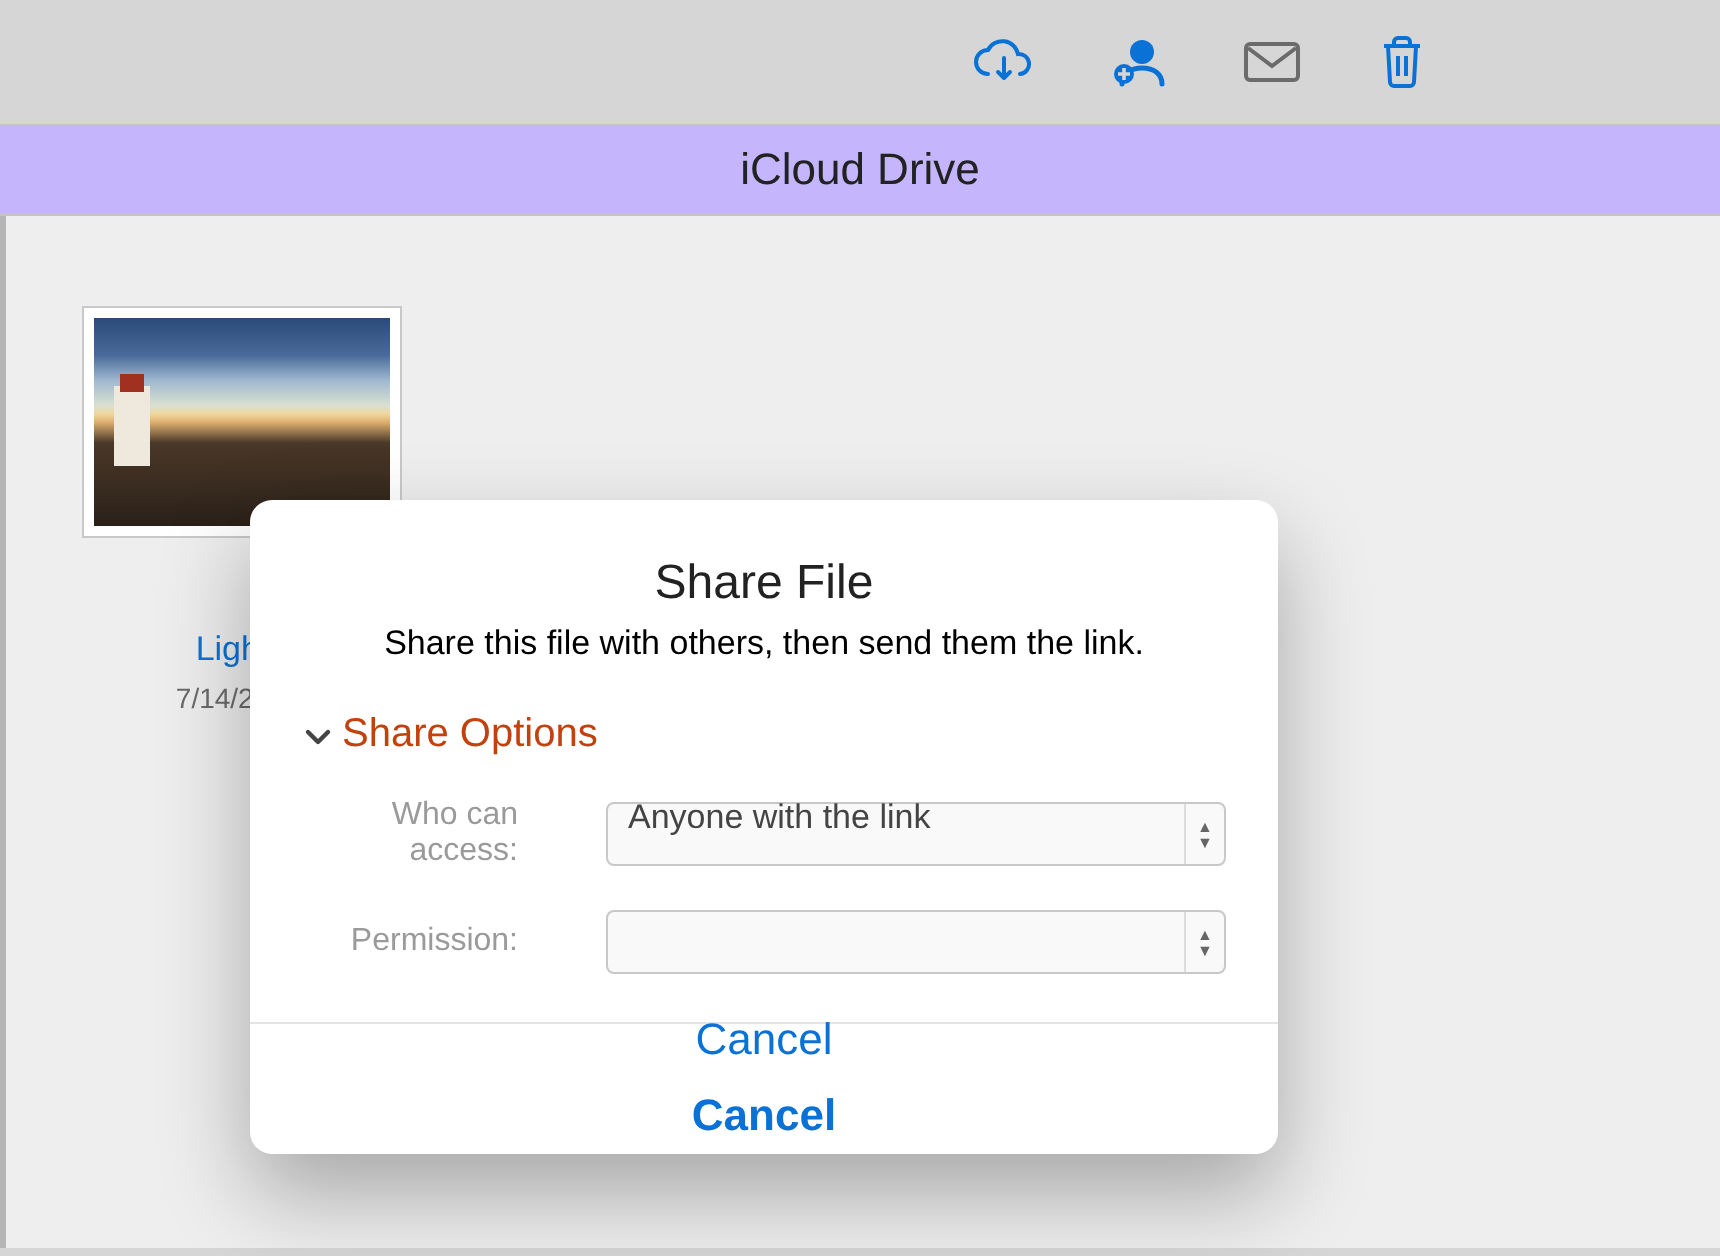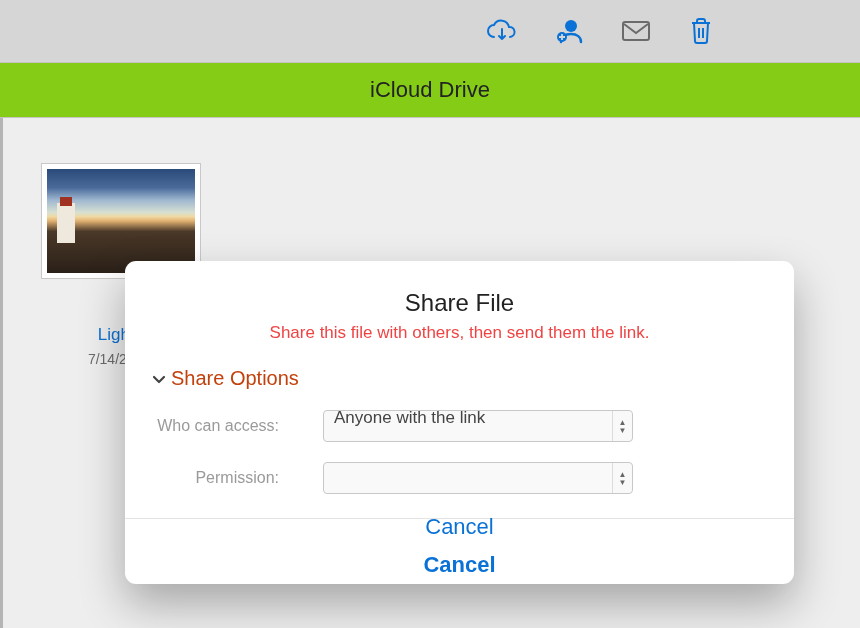"iCloud Drive" .title-bar { background: #84cc16 -> #c4b5fd; height: 56px -> 46px }
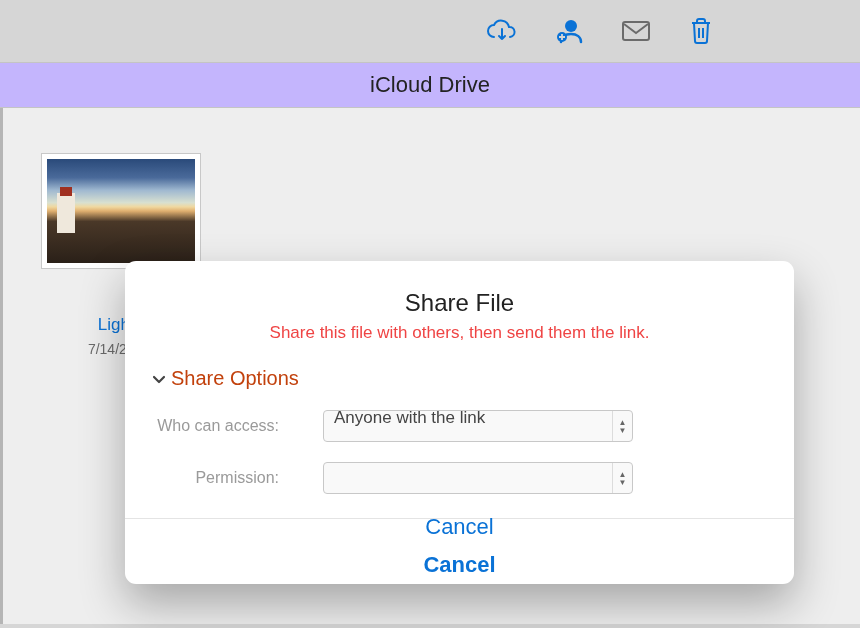"Share File" .modal { top: 261px -> 250px; width: 669px -> 514px }
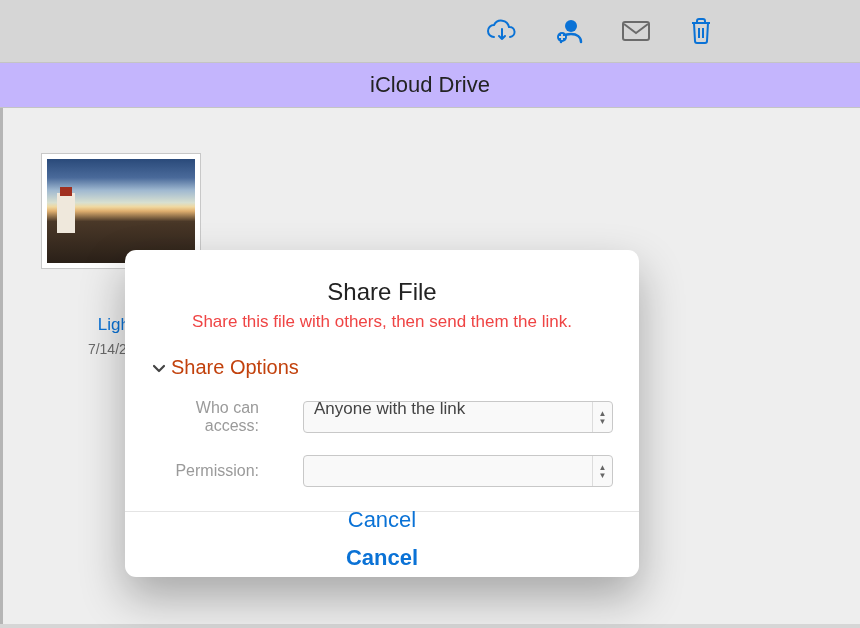"Share this file with others," .modal-sub { color: #ef4444 -> #000000 }
